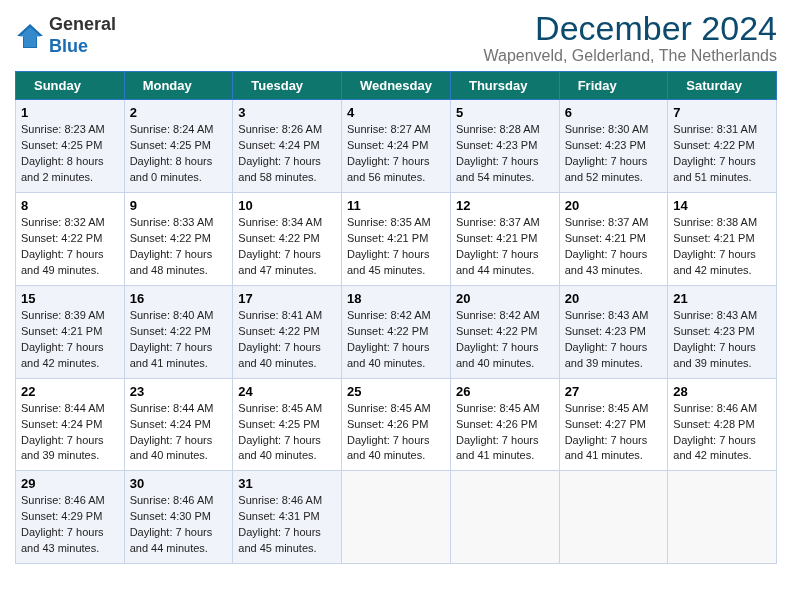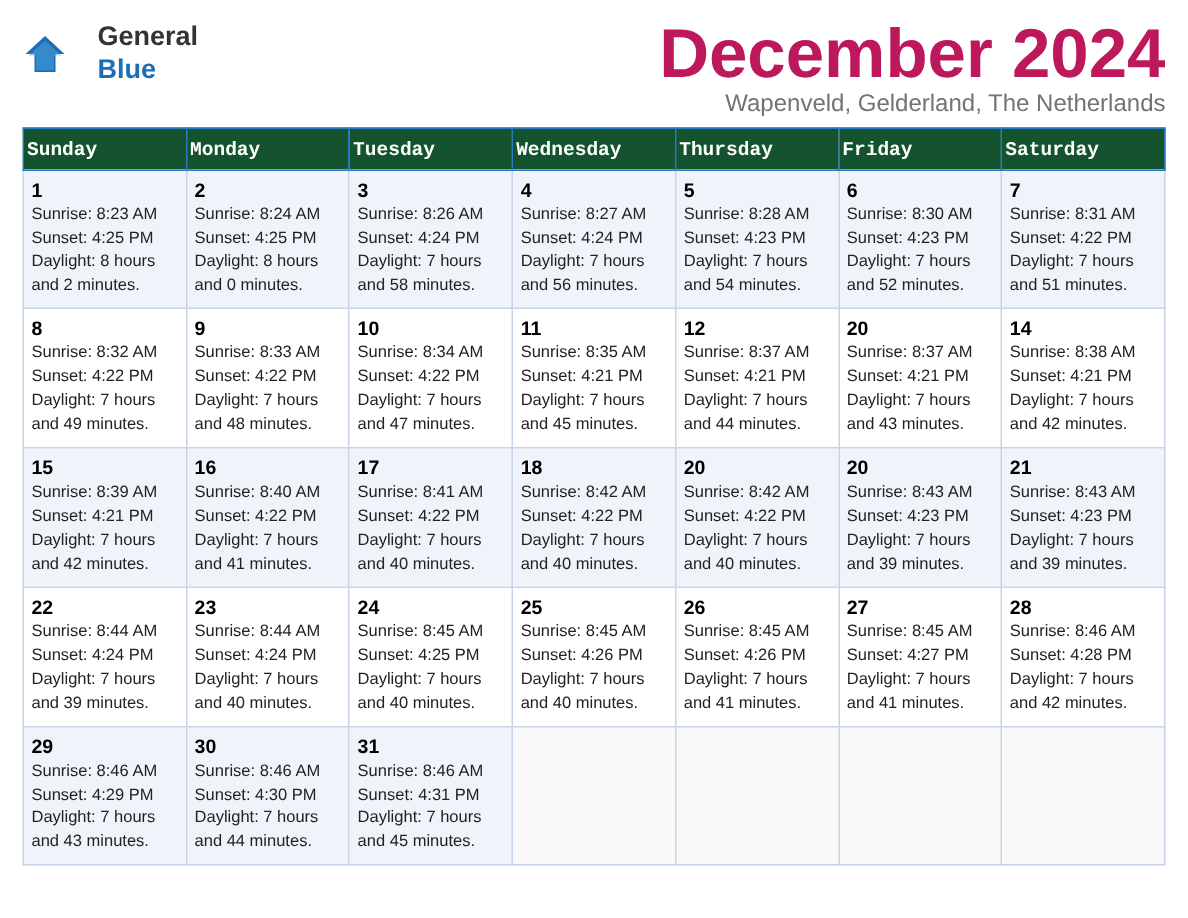"General" .logo { gap: 16px -> none }
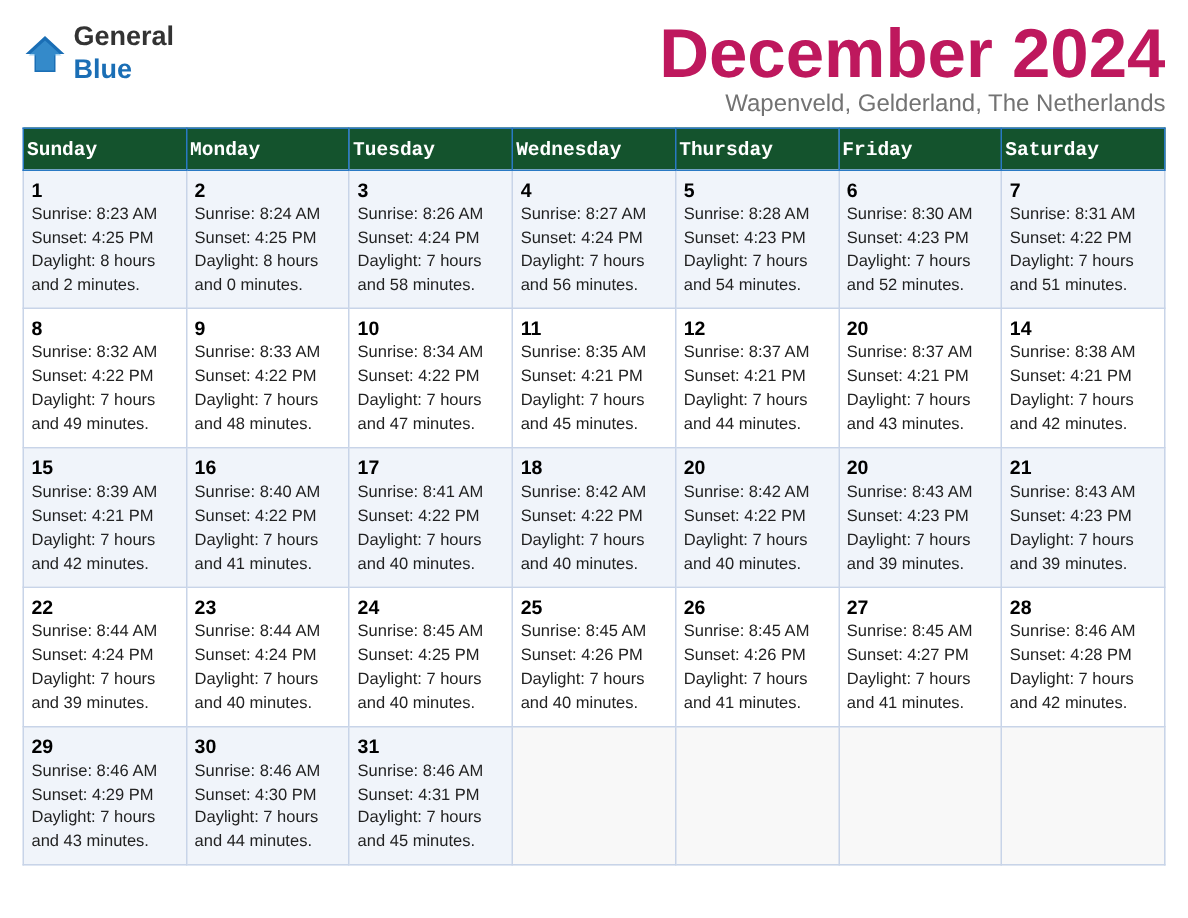"December 2024" .title-block h1 { color: #be185d -> #0c4a6e; font-size: 46px -> 34px; font-weight: bold -> normal }
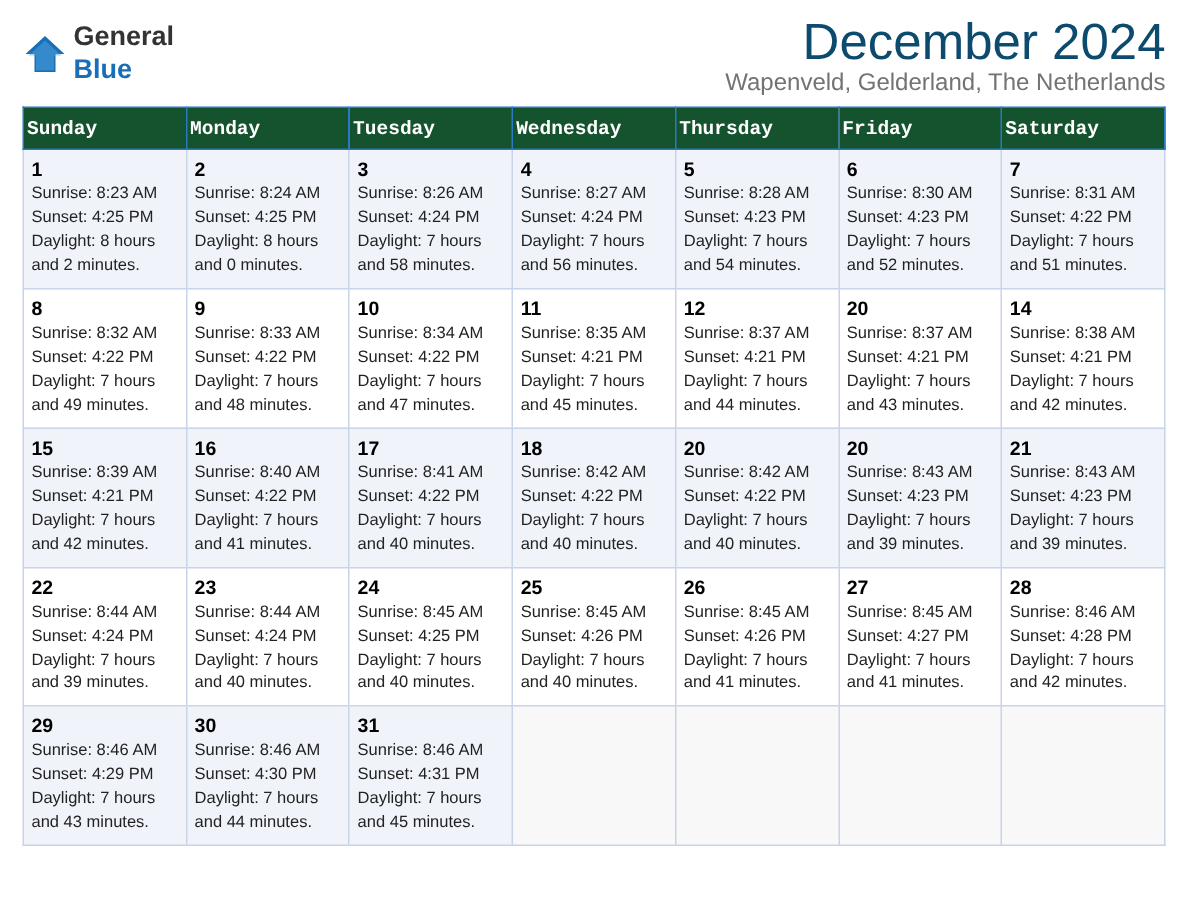"Sunday" .calendar thead th { background: #14532d -> #0f766e; font-family: Liberation Mono, monospace -> none; padding: 6px 2px -> 6px 18px }
